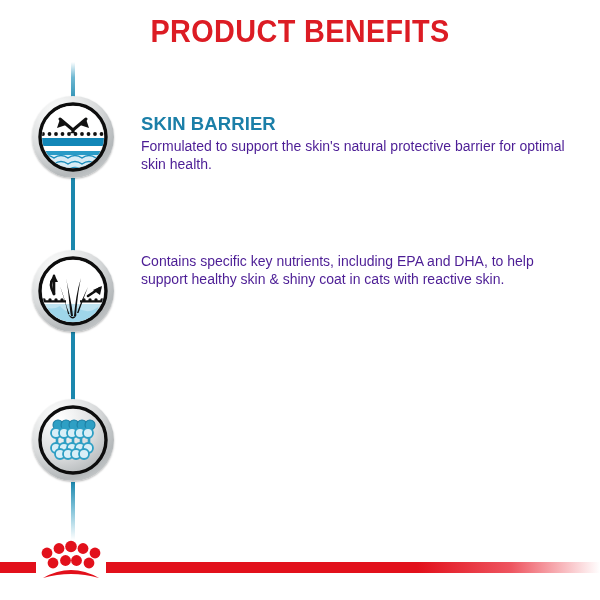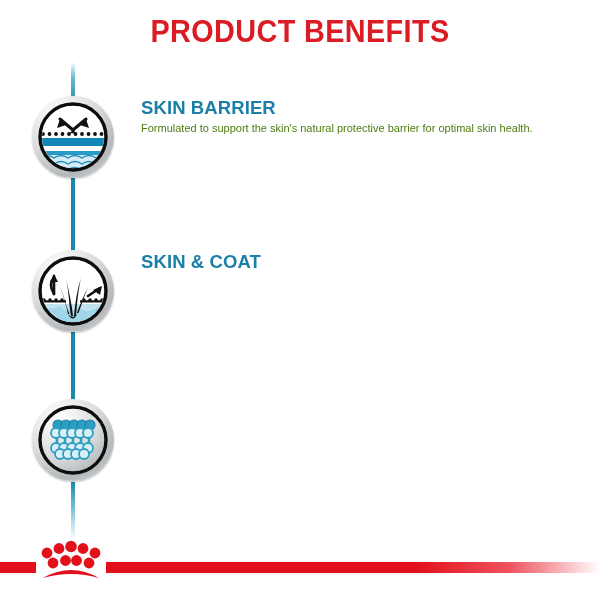"SKIN BARRIER" .benefit-heading { margin: 0 0 2px 0 -> 16px 0 2px 0 }
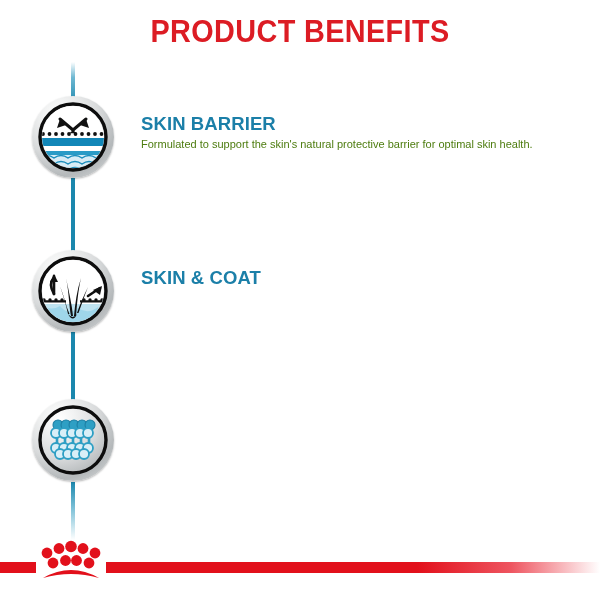"Formulated to support the skin's" .benefit-body { color: #4d7c0f -> #4c1d95; font-size: 11px -> 14px }
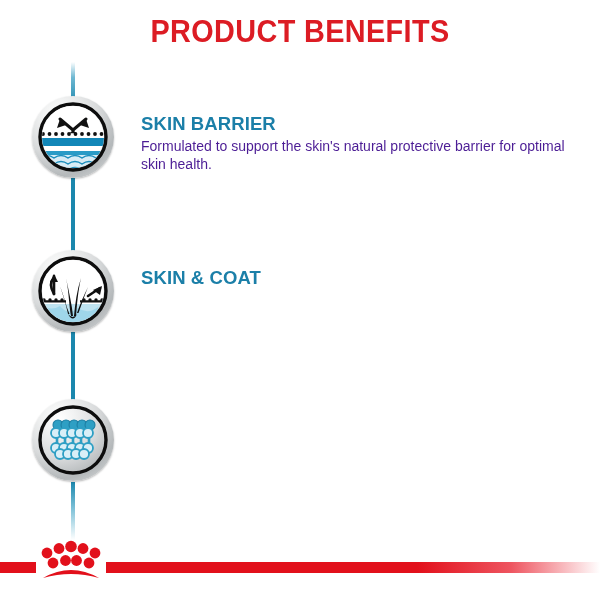"Contains specific key nutrients," p.benefit-body { html: none -> <p>Contains specific key nutrients, including EPA and DHA, to help support healthy skin &amp; shiny coat in cats with reactive skin.</p> }
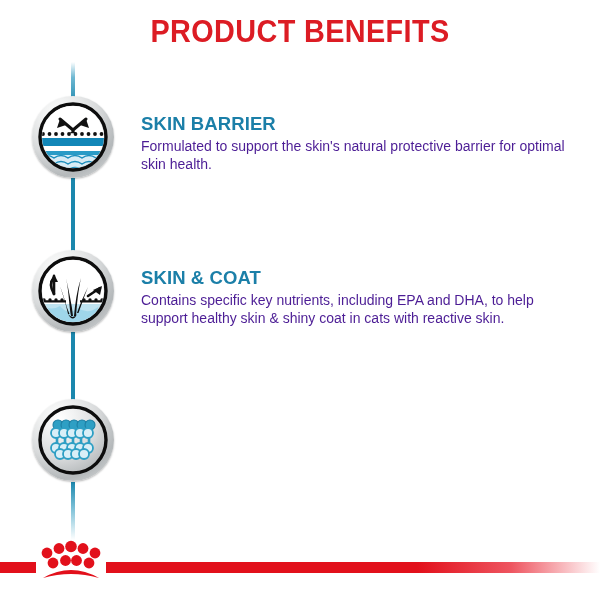"SKIN & COAT" p.benefit-heading { html: <p>SKIN &amp; COAT</p> -> none }
